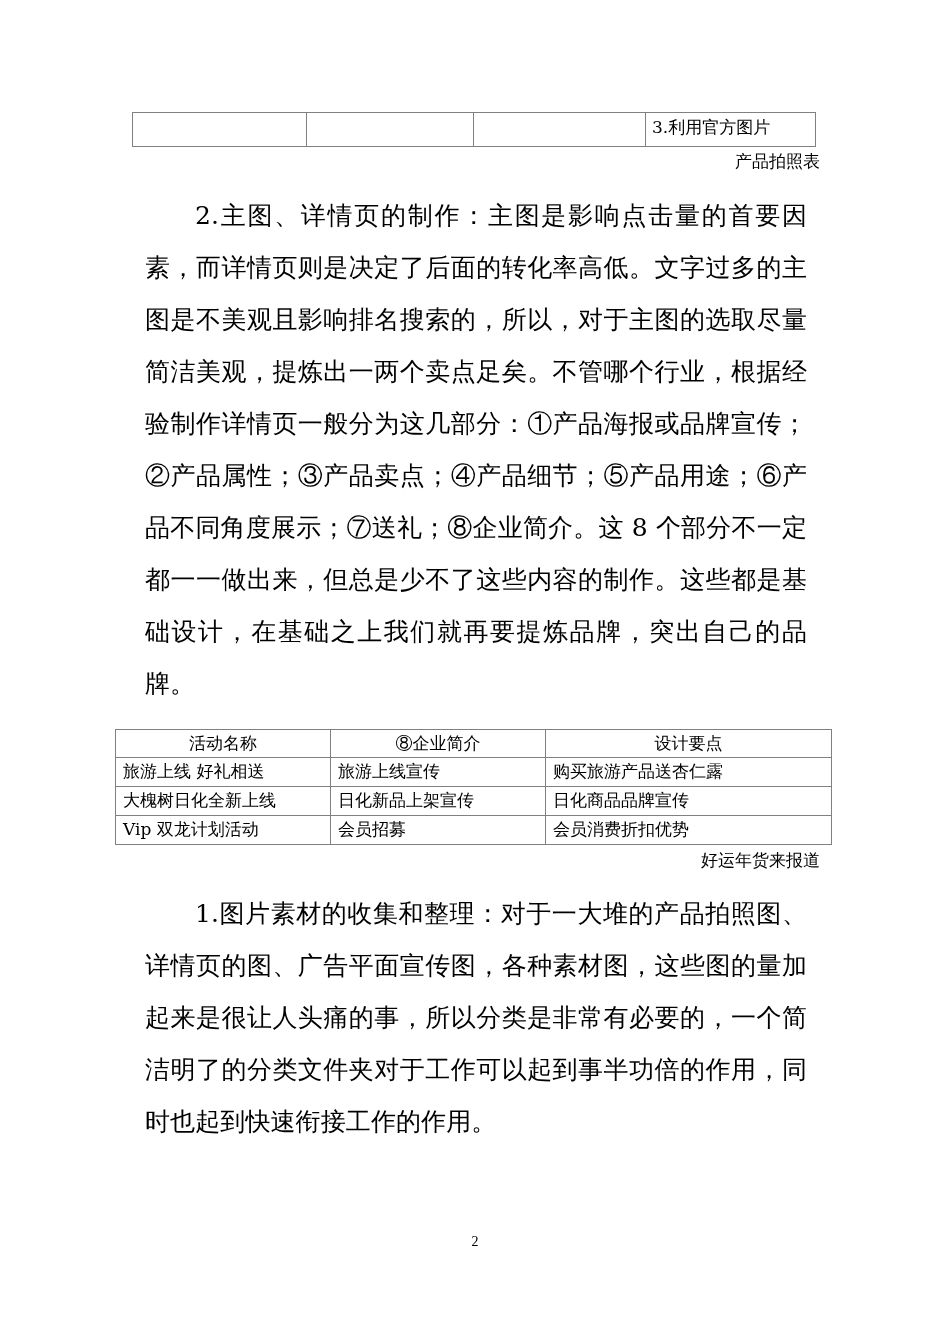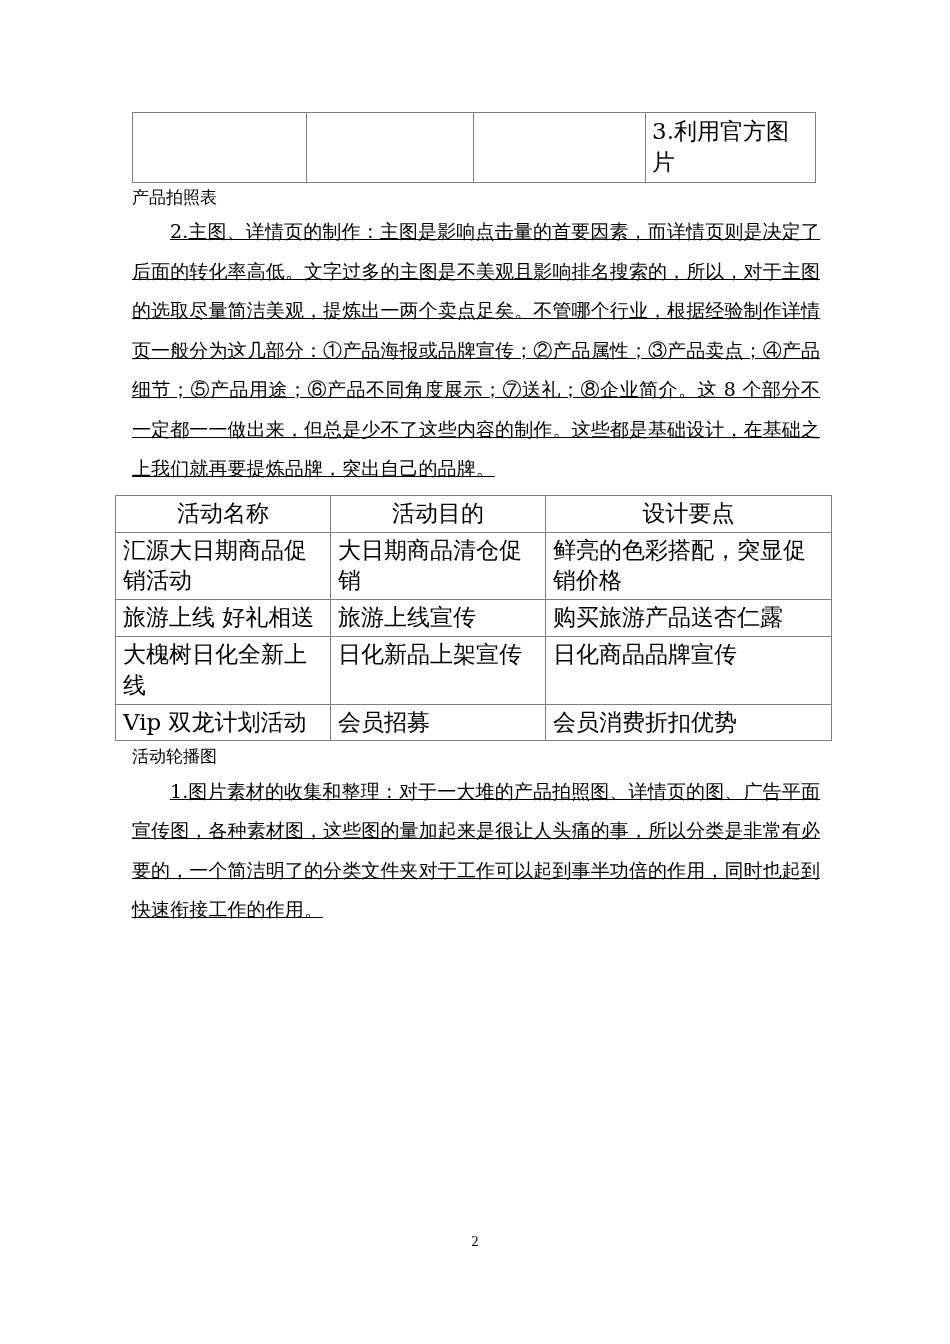"3.利用官方图片" table.doc-table { font-size: 23px -> 17px }
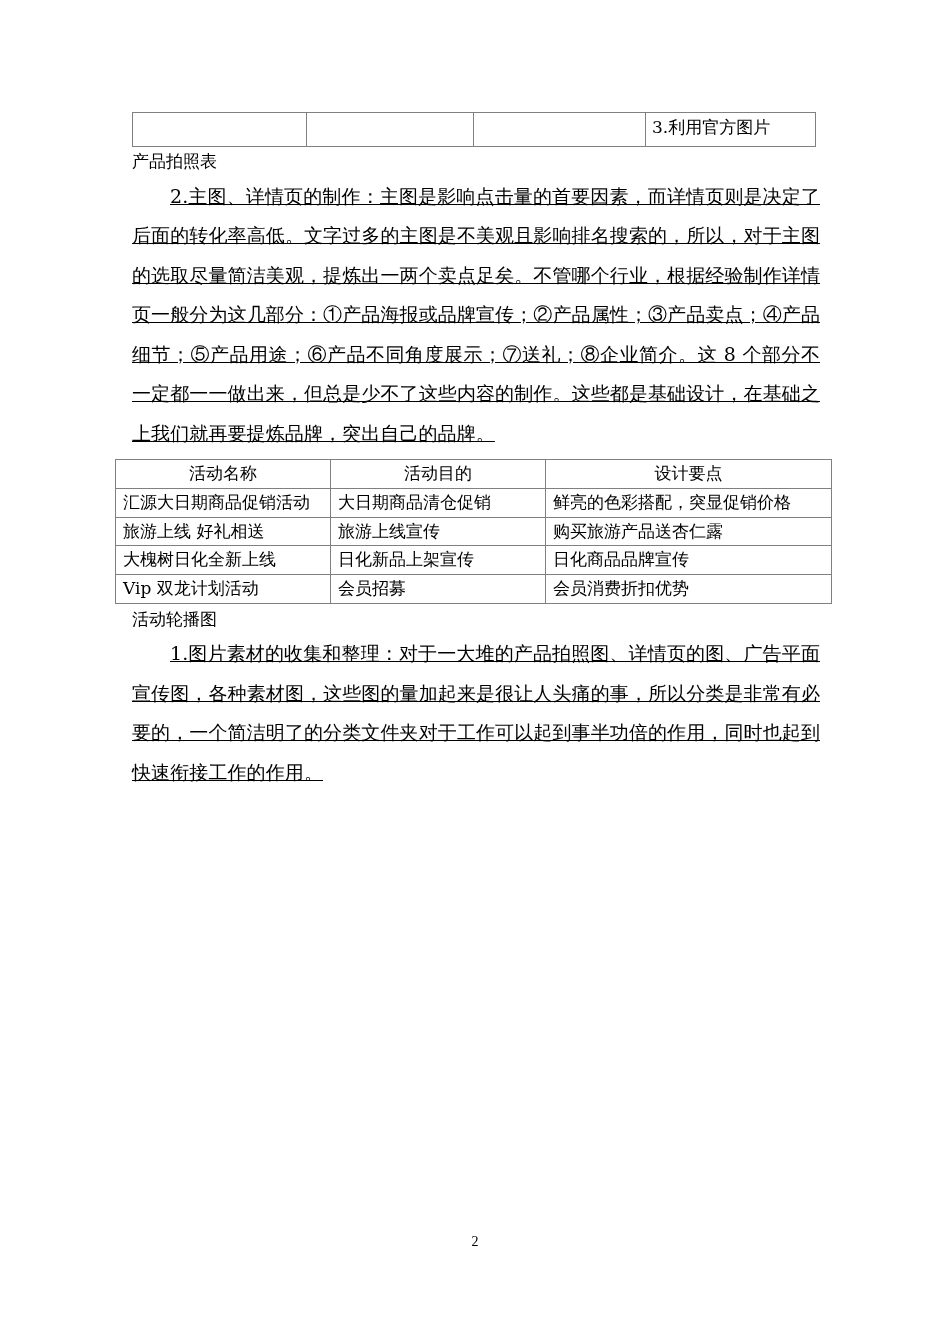"产品拍照表" .caption { text-align: left -> right }
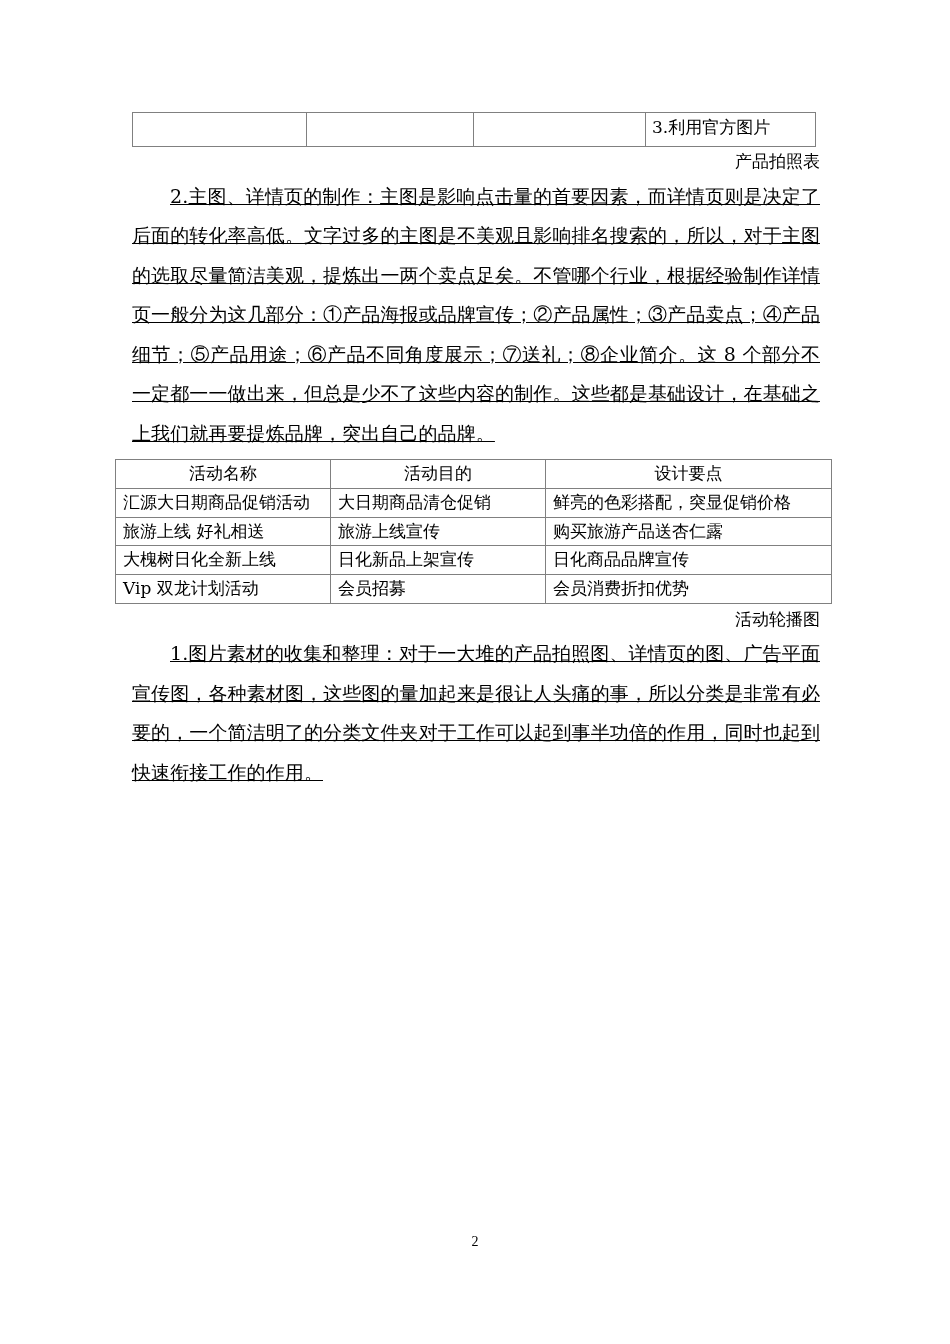"2.主图、详情页的制作：主图是影响点击量的首要因素，而详情页则是决定了后面的转化" p.para { font-size: 19px -> 25px; margin: 0 -> 13px; text-decoration: underline -> none }
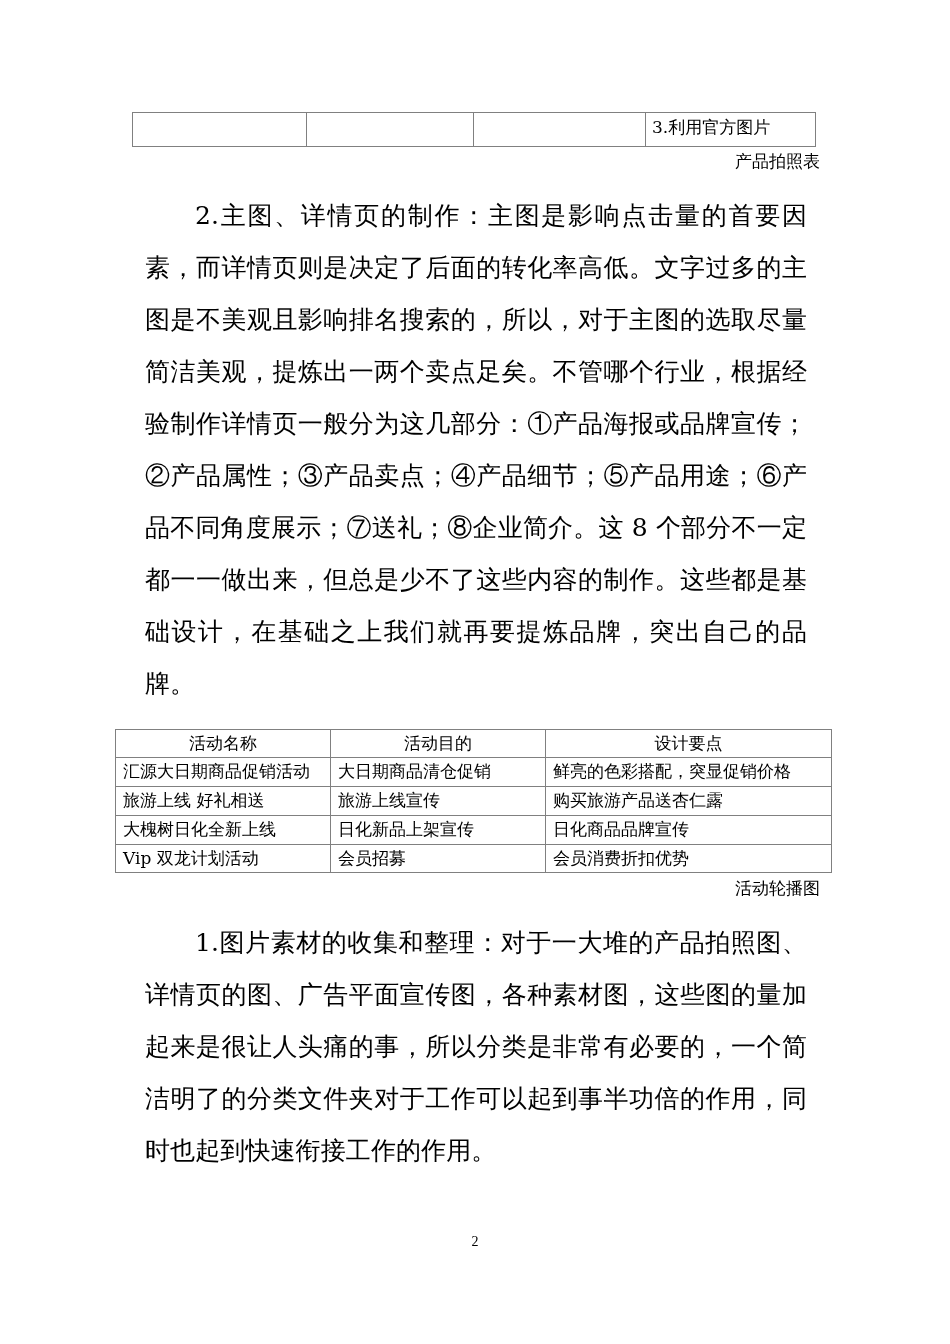"活动目的" th { text: 活动目的 -> ⑧企业简介 }
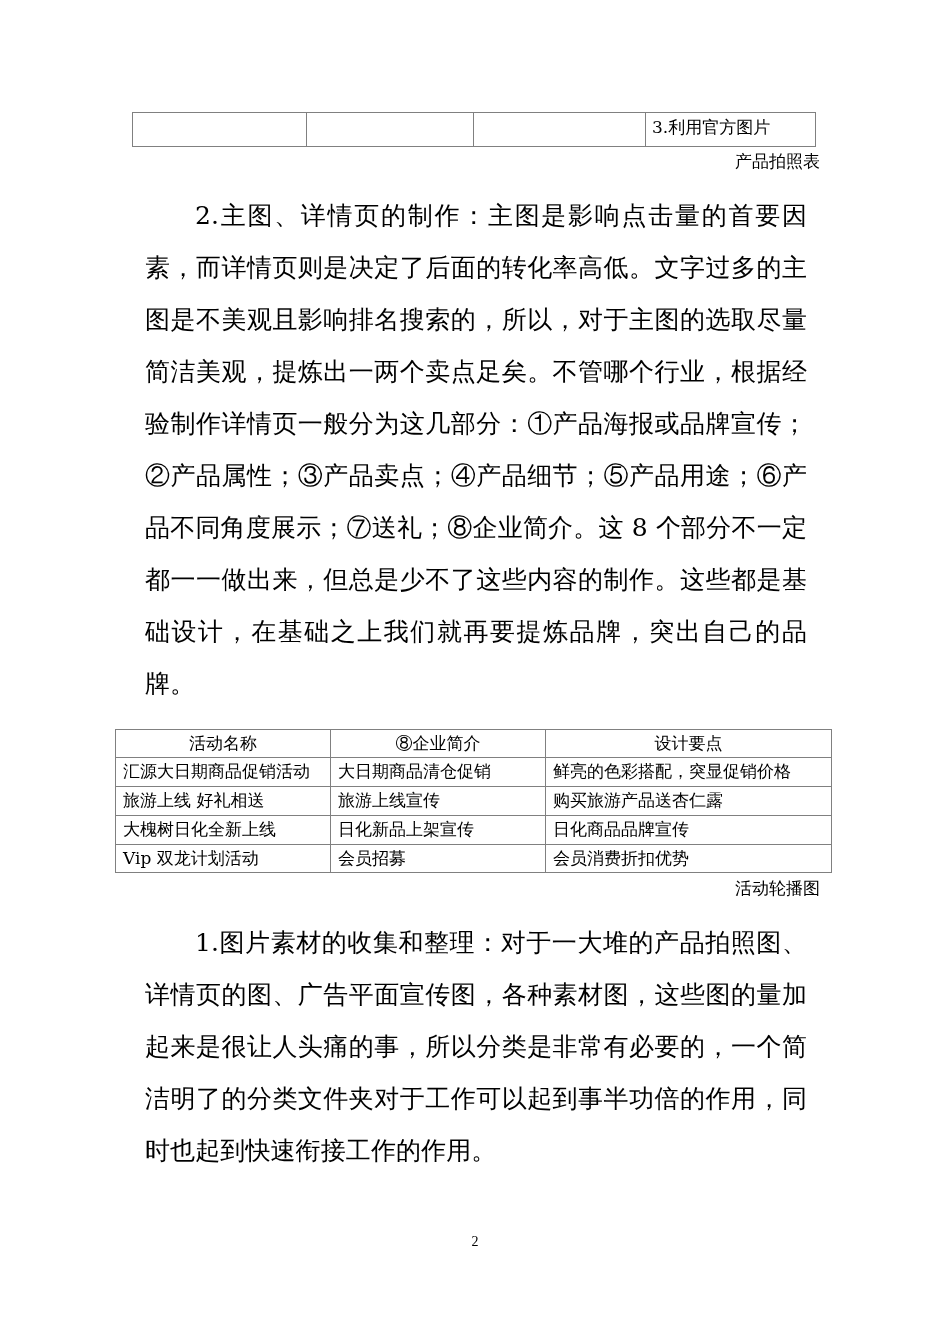"汇源大日期商品促销活动" tr { html: <tr> <td>汇源大日期商品促销活动</td> <td>大日期商品清仓促销</td> <td>鲜亮的色彩搭配，突显促销价格</td> </tr> -> none }
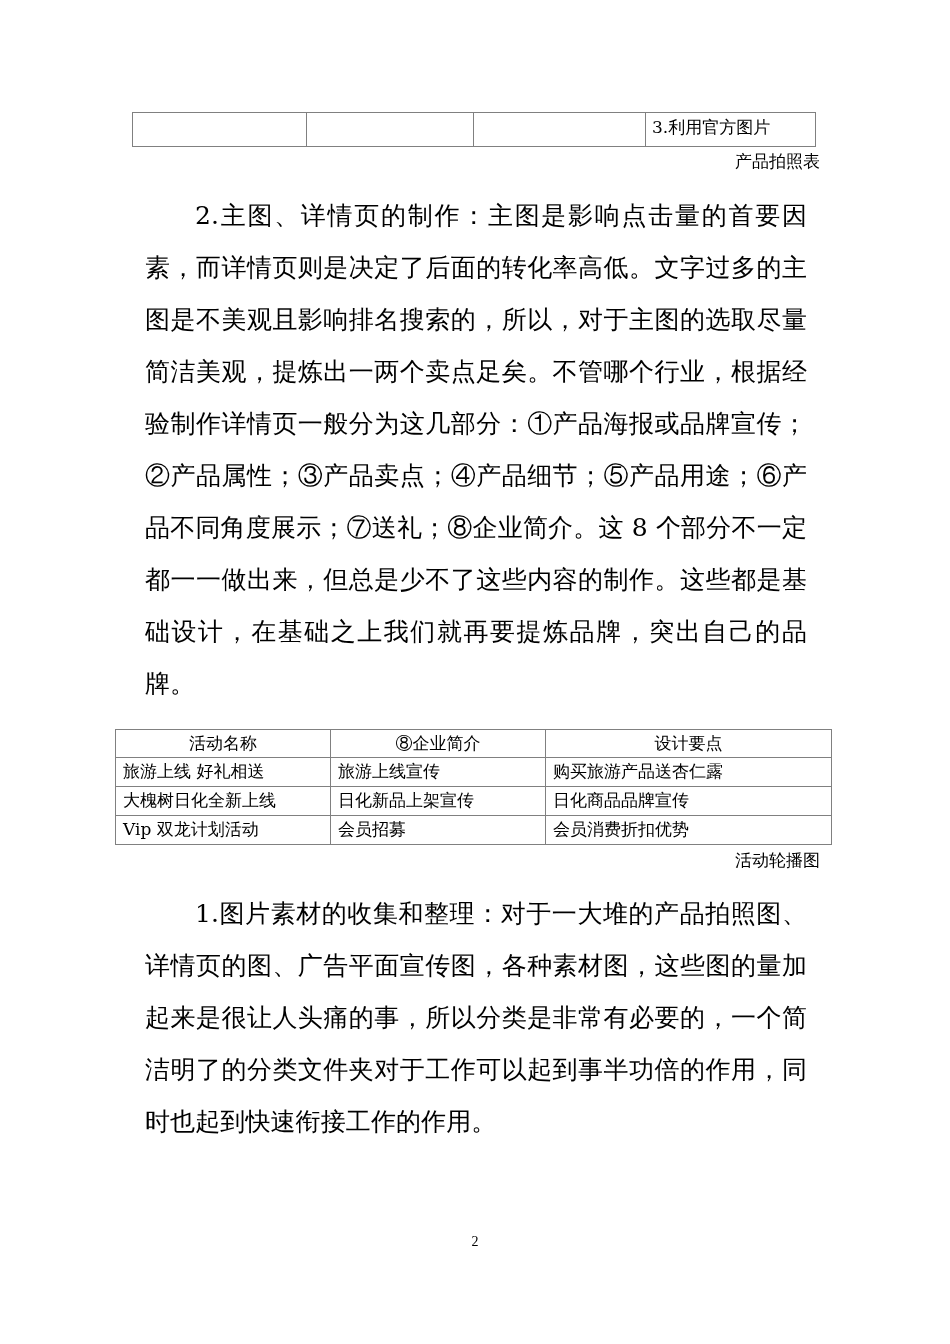"活动轮播图" div.caption { text: 活动轮播图 -> 好运年货来报道 }
